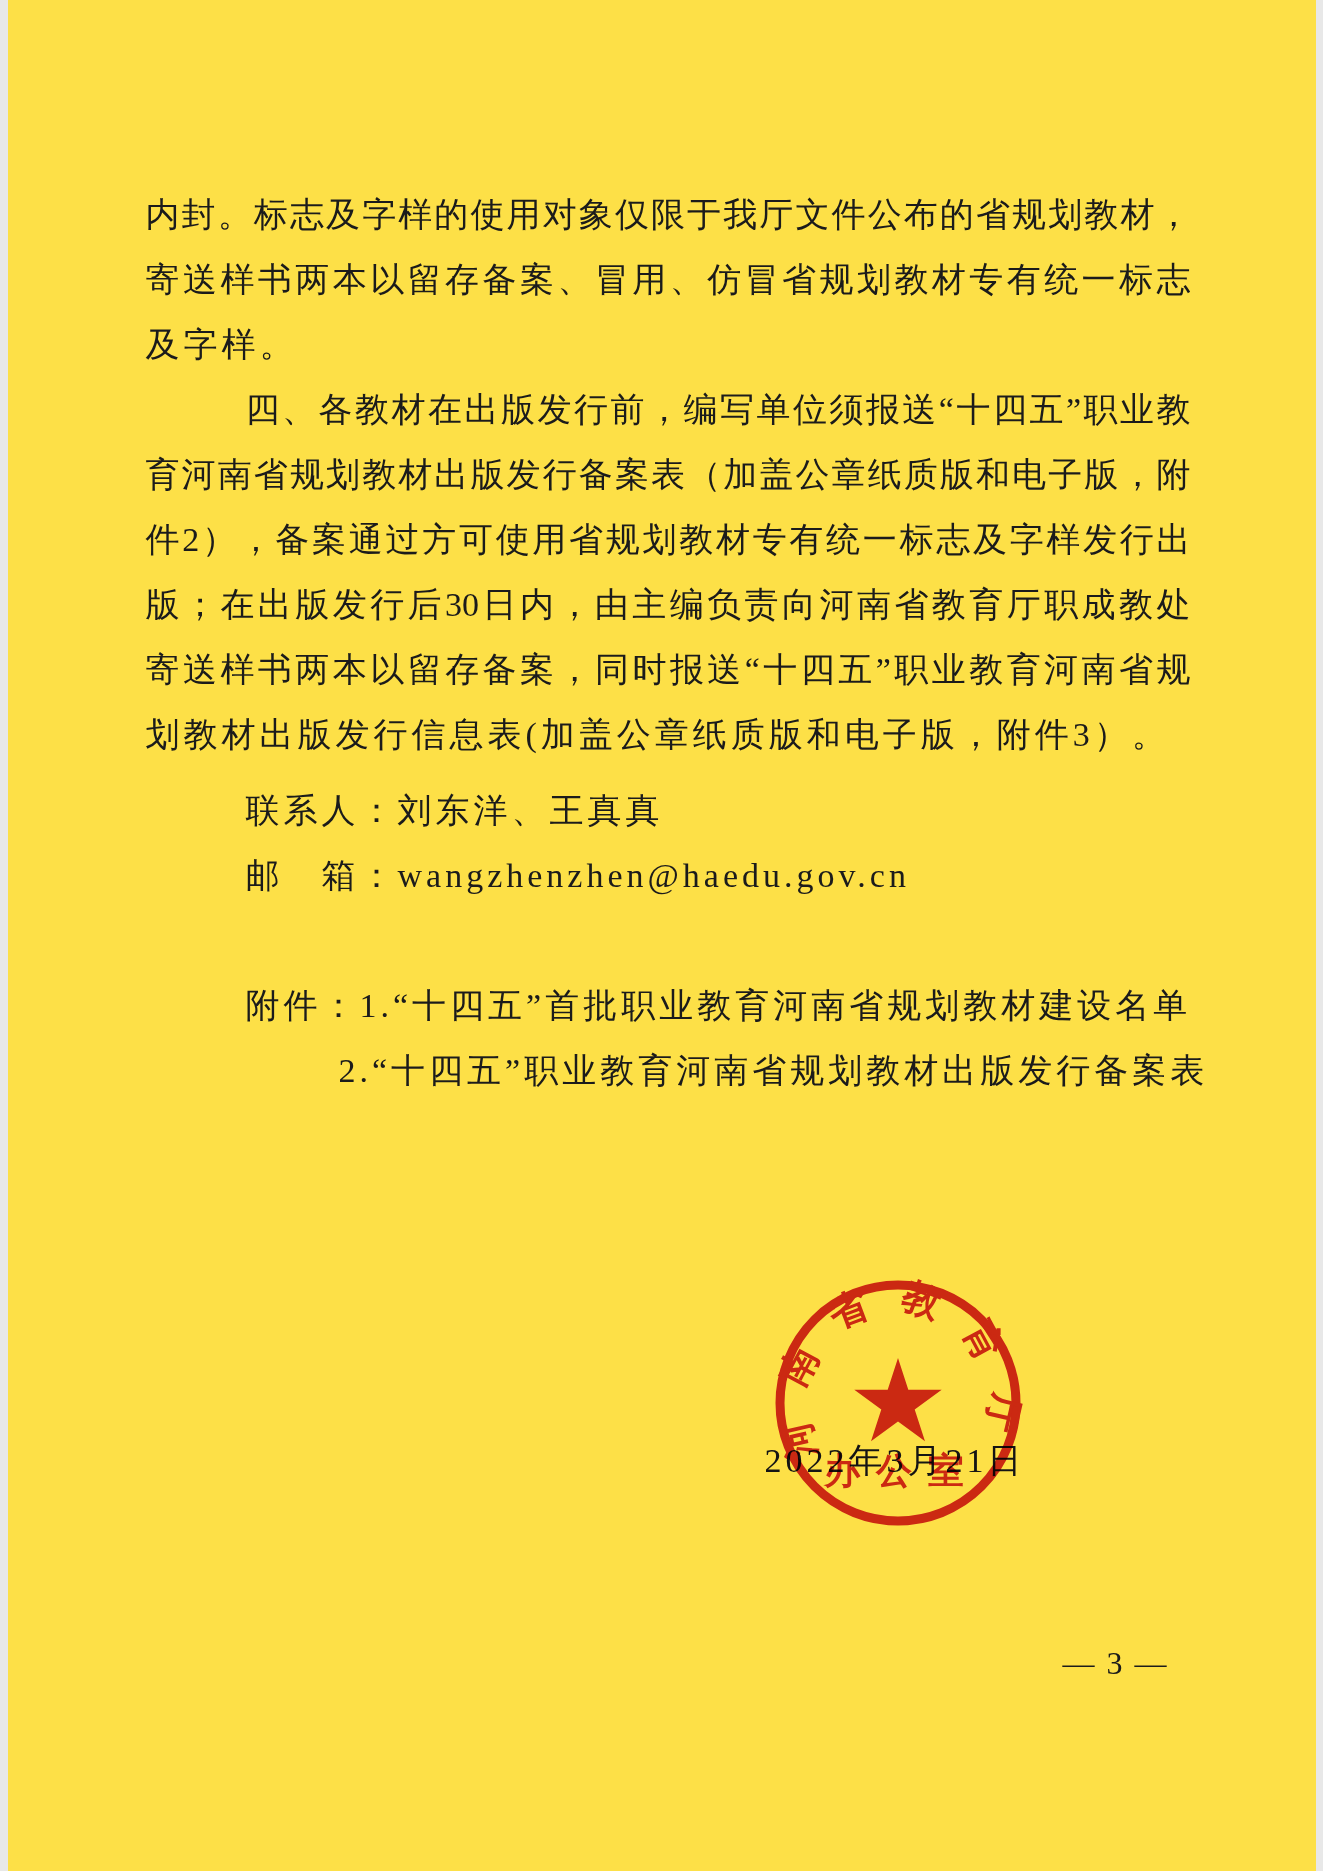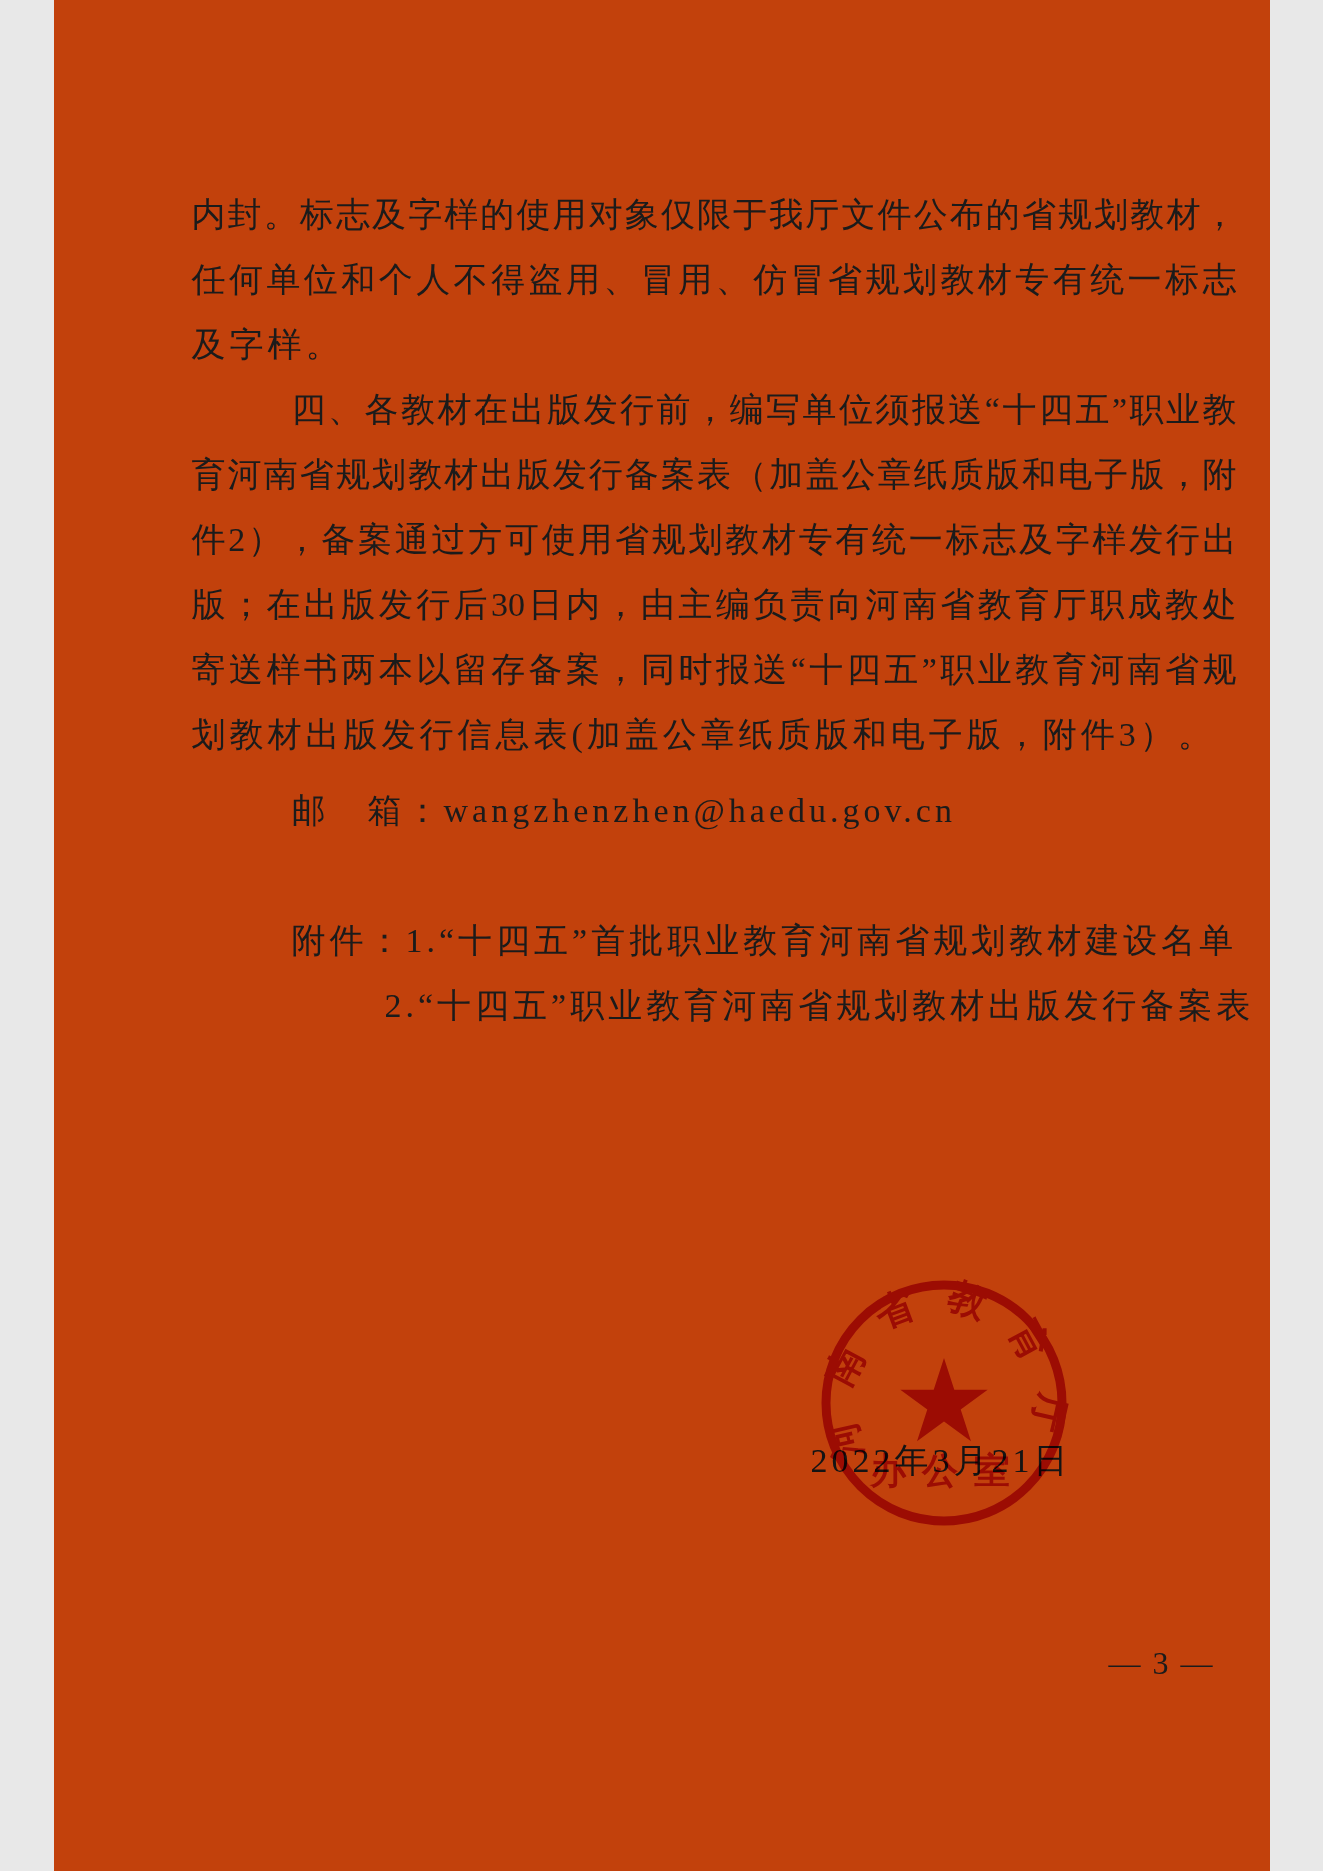"内封。标志及字样的使用对象仅限于我厅文件公布的省规划教材，" .page { background: #c2410c -> #fde047; width: 1216px -> 1308px }
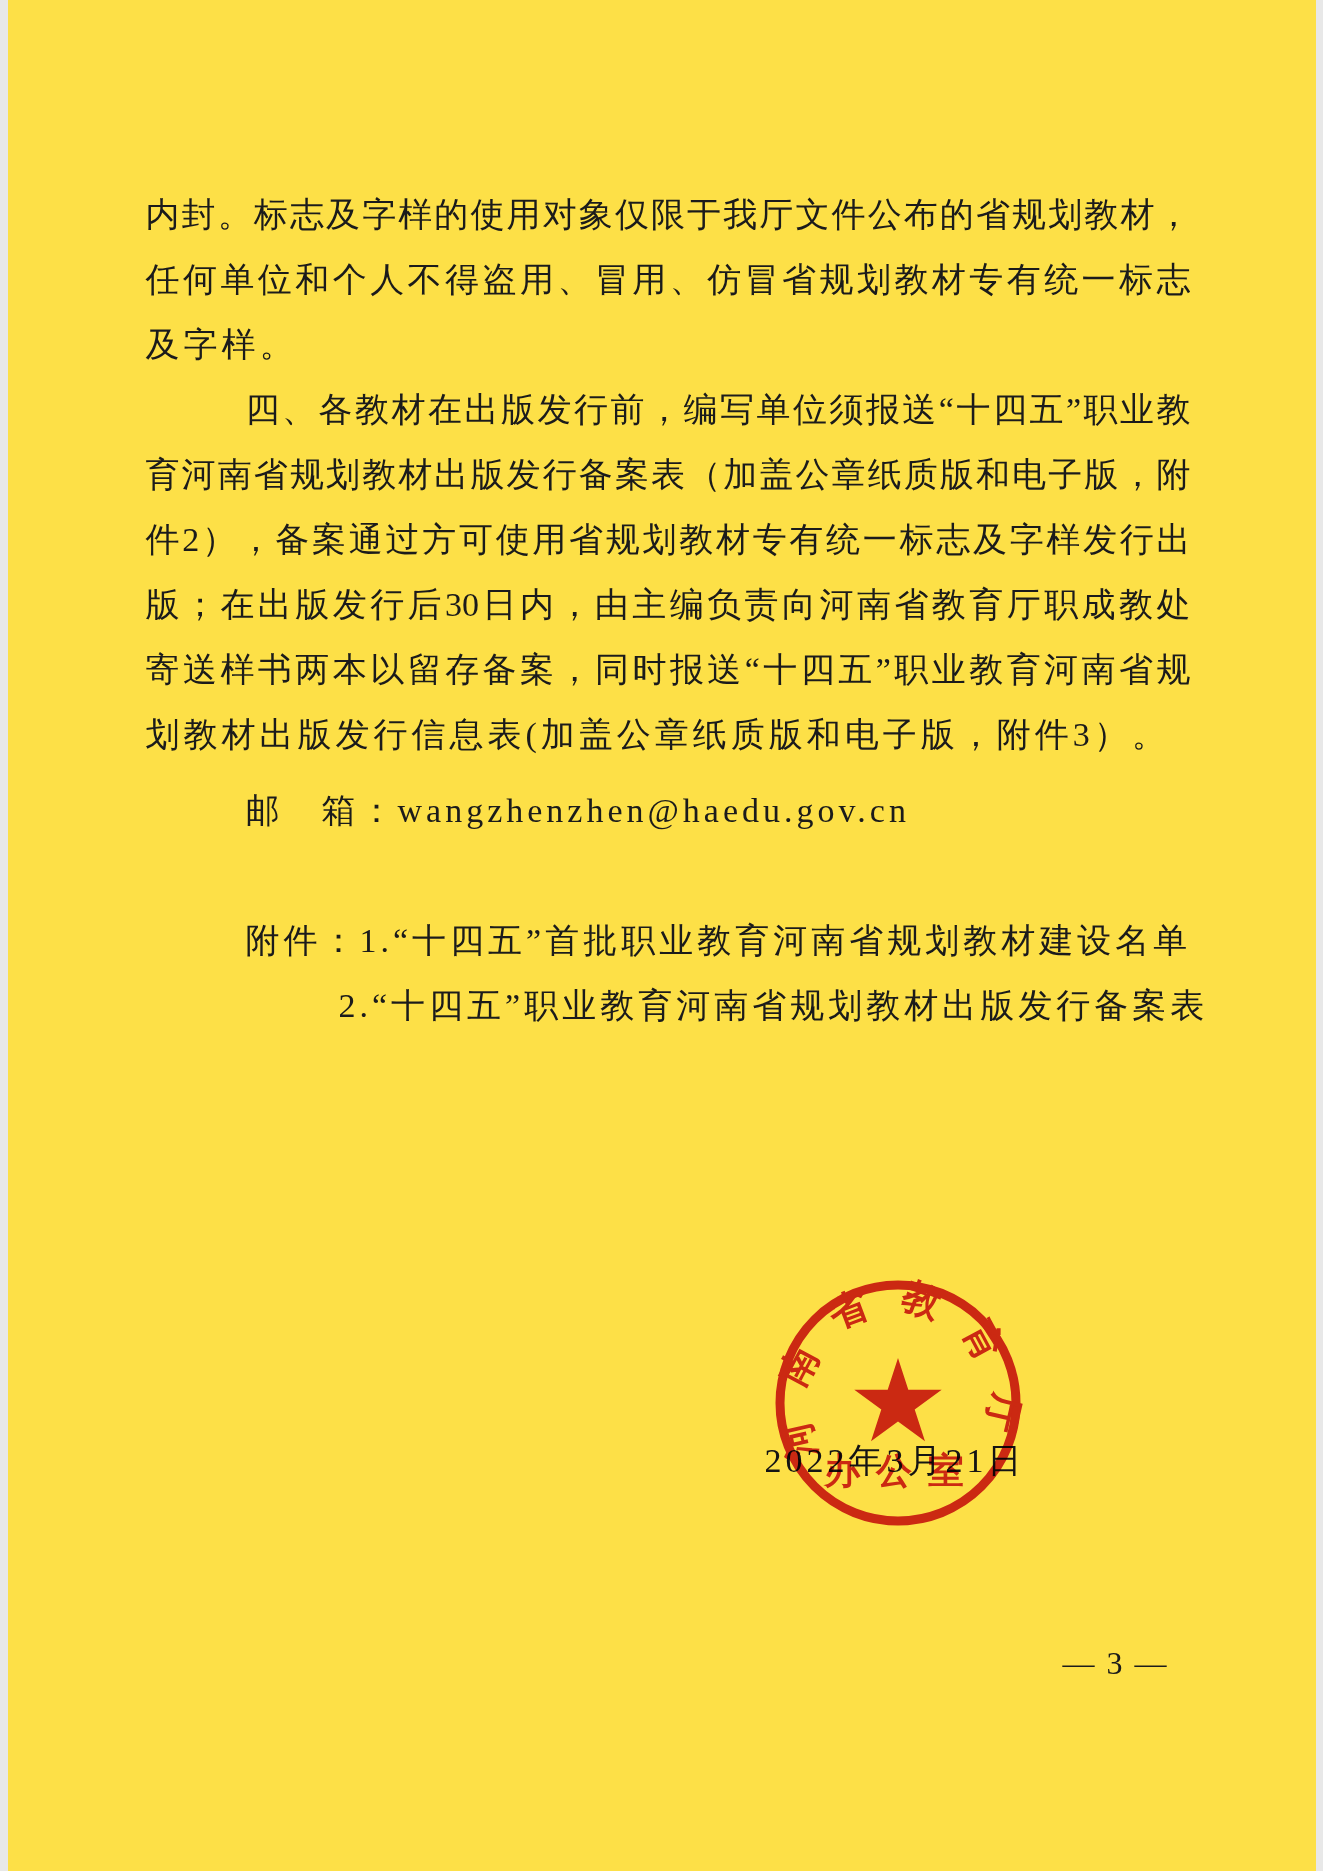"任何单位和个人不得盗用、冒用、仿冒省规划教材专有统一标志" div.line { text: 任何单位和个人不得盗用 -> 寄送样书两本以留存备案 }
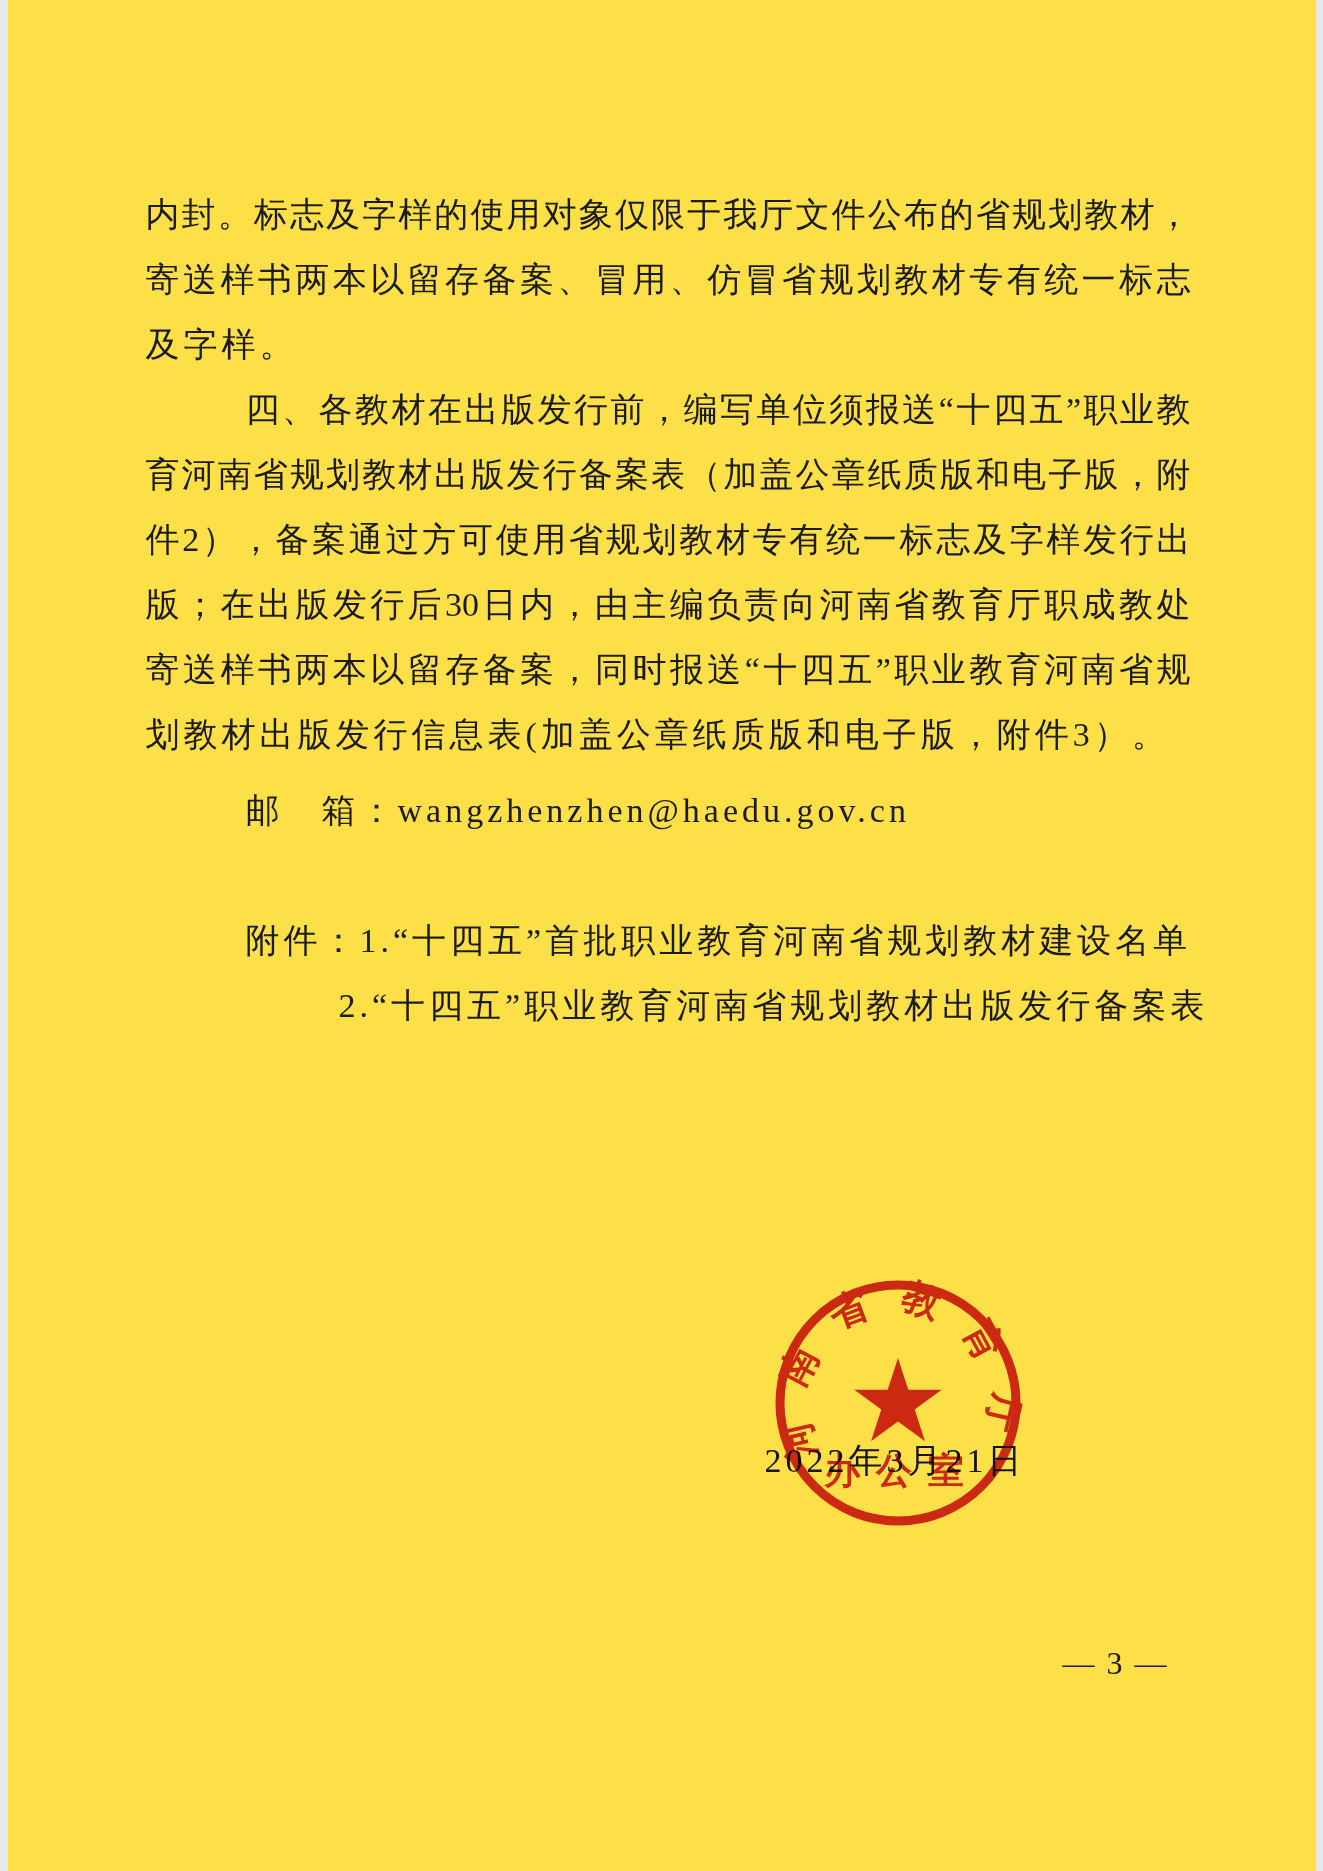"联系人：刘东洋、王真真" div.line { html: none -> <div>联系人：刘东洋、王真真</div> }
